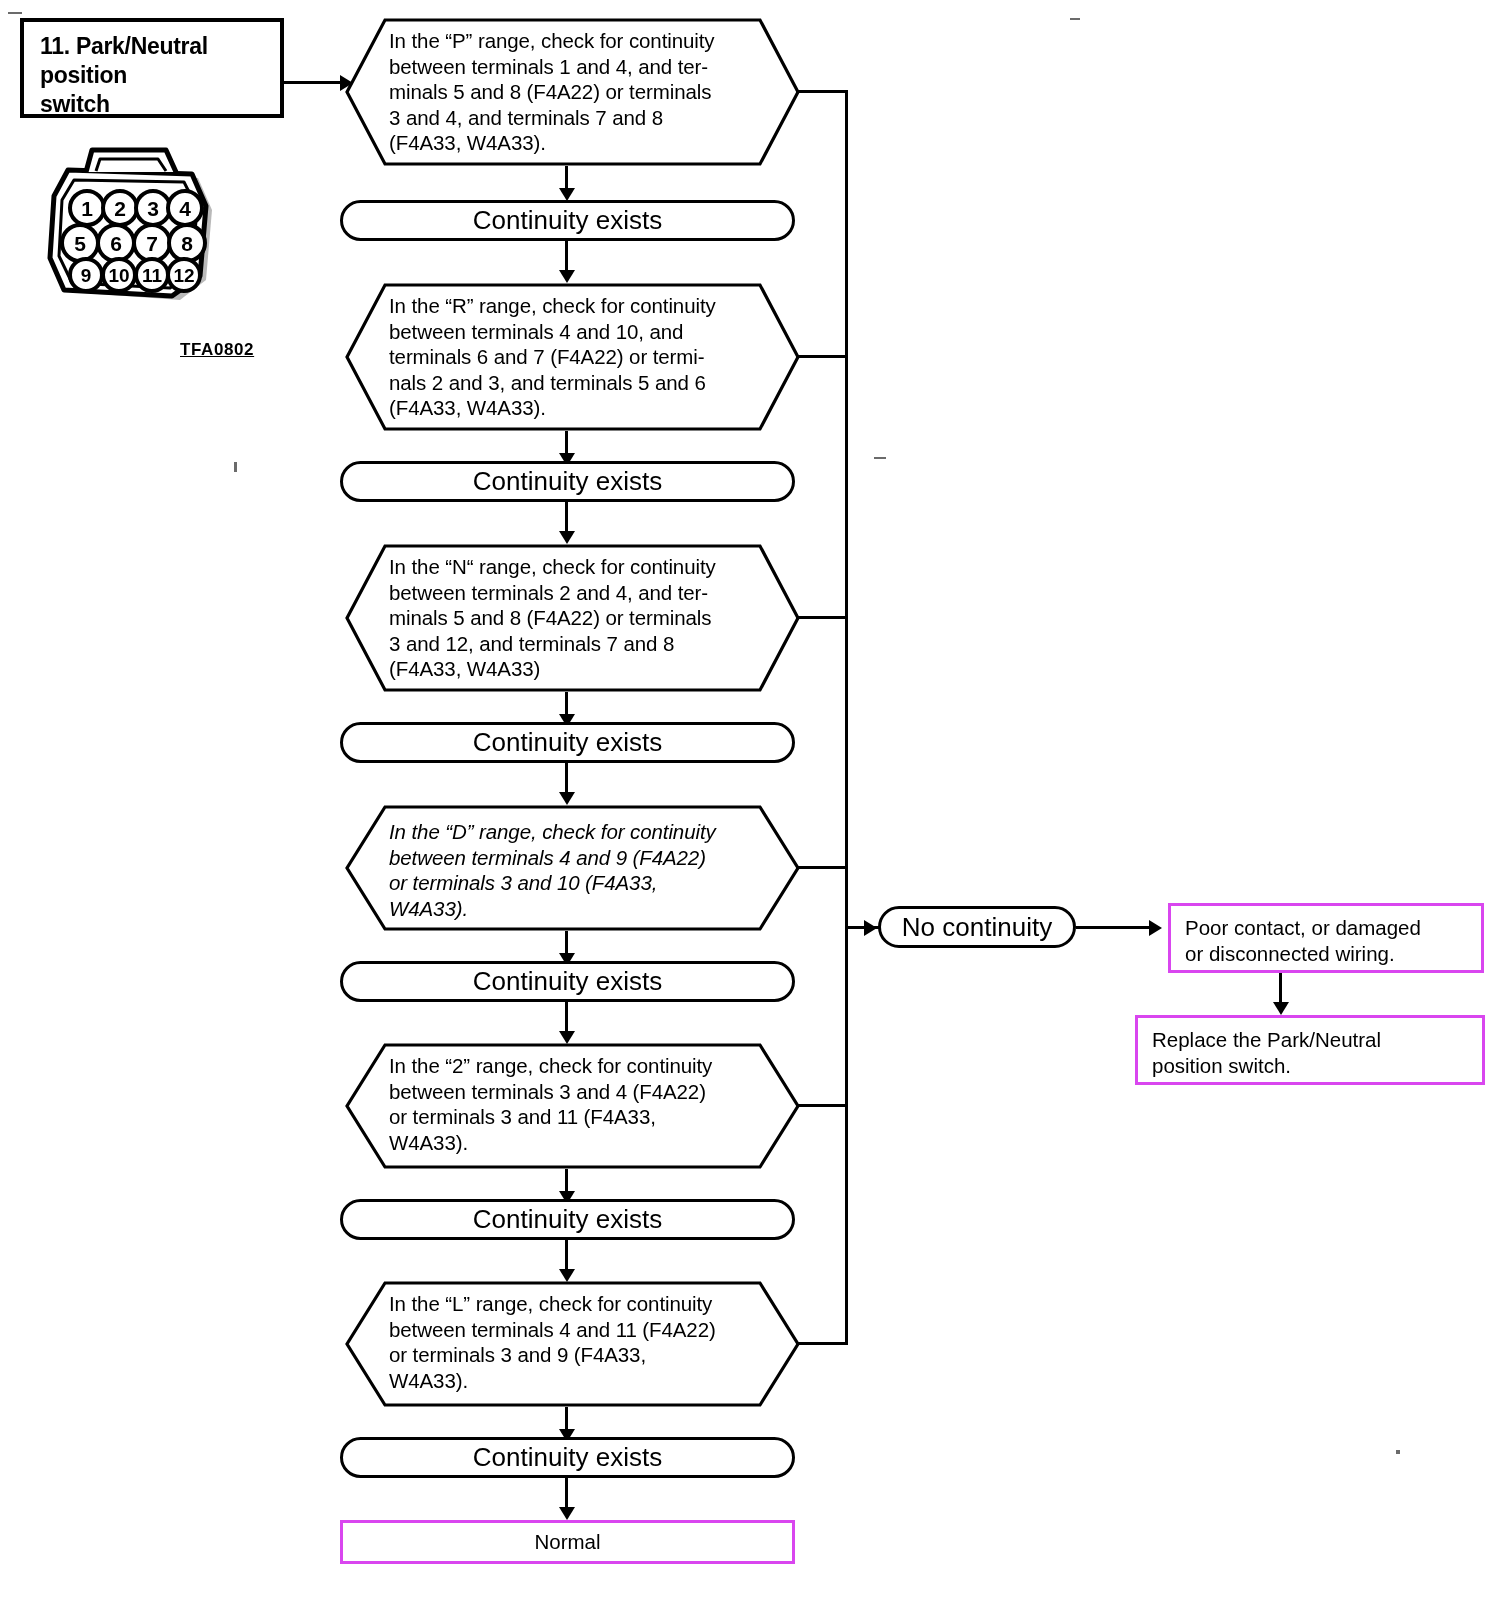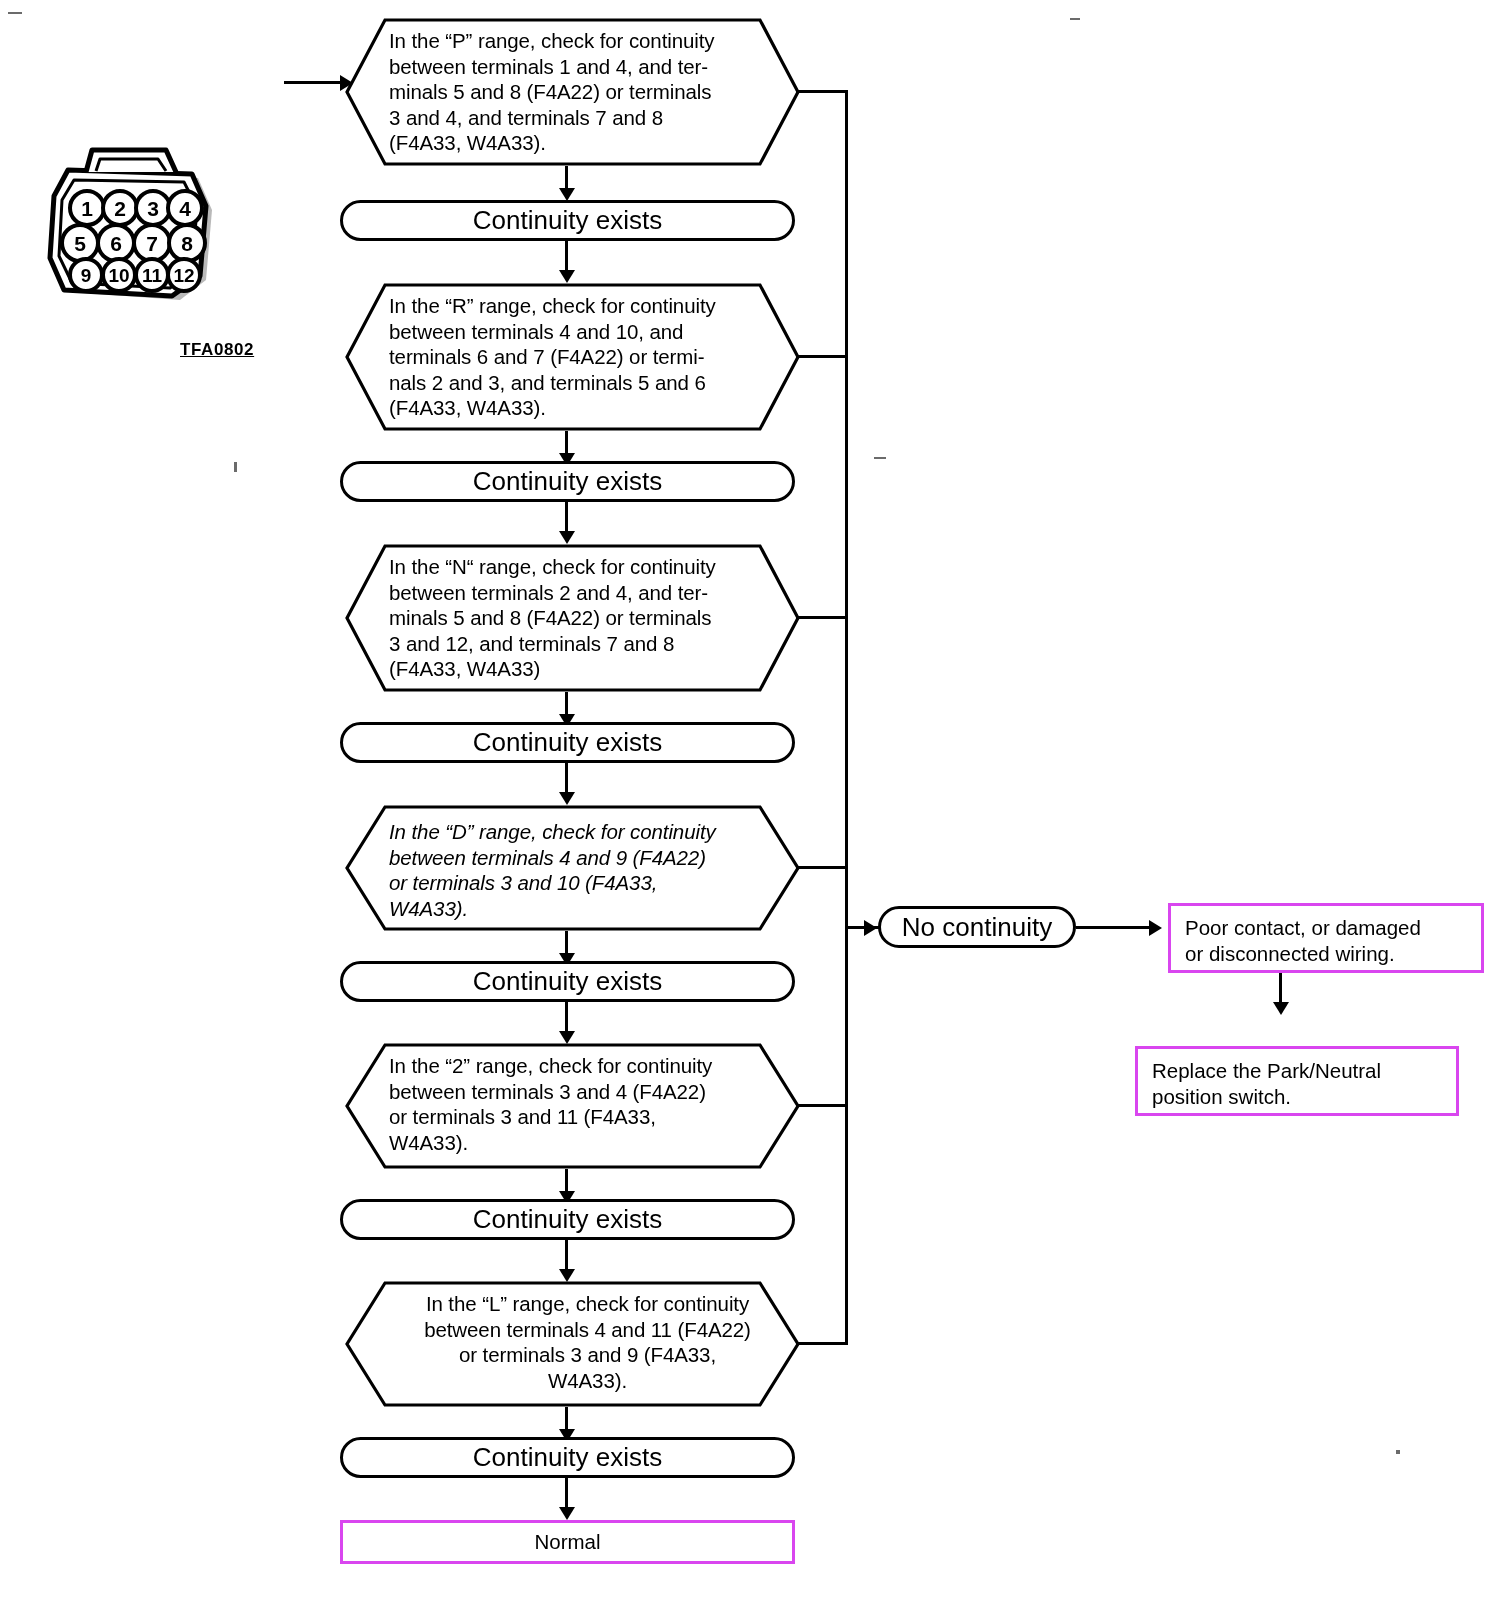"11. Park/Neutral" div.abs { html: none -> <div> <span>11. Park/Neutral position switch</span> </div> }
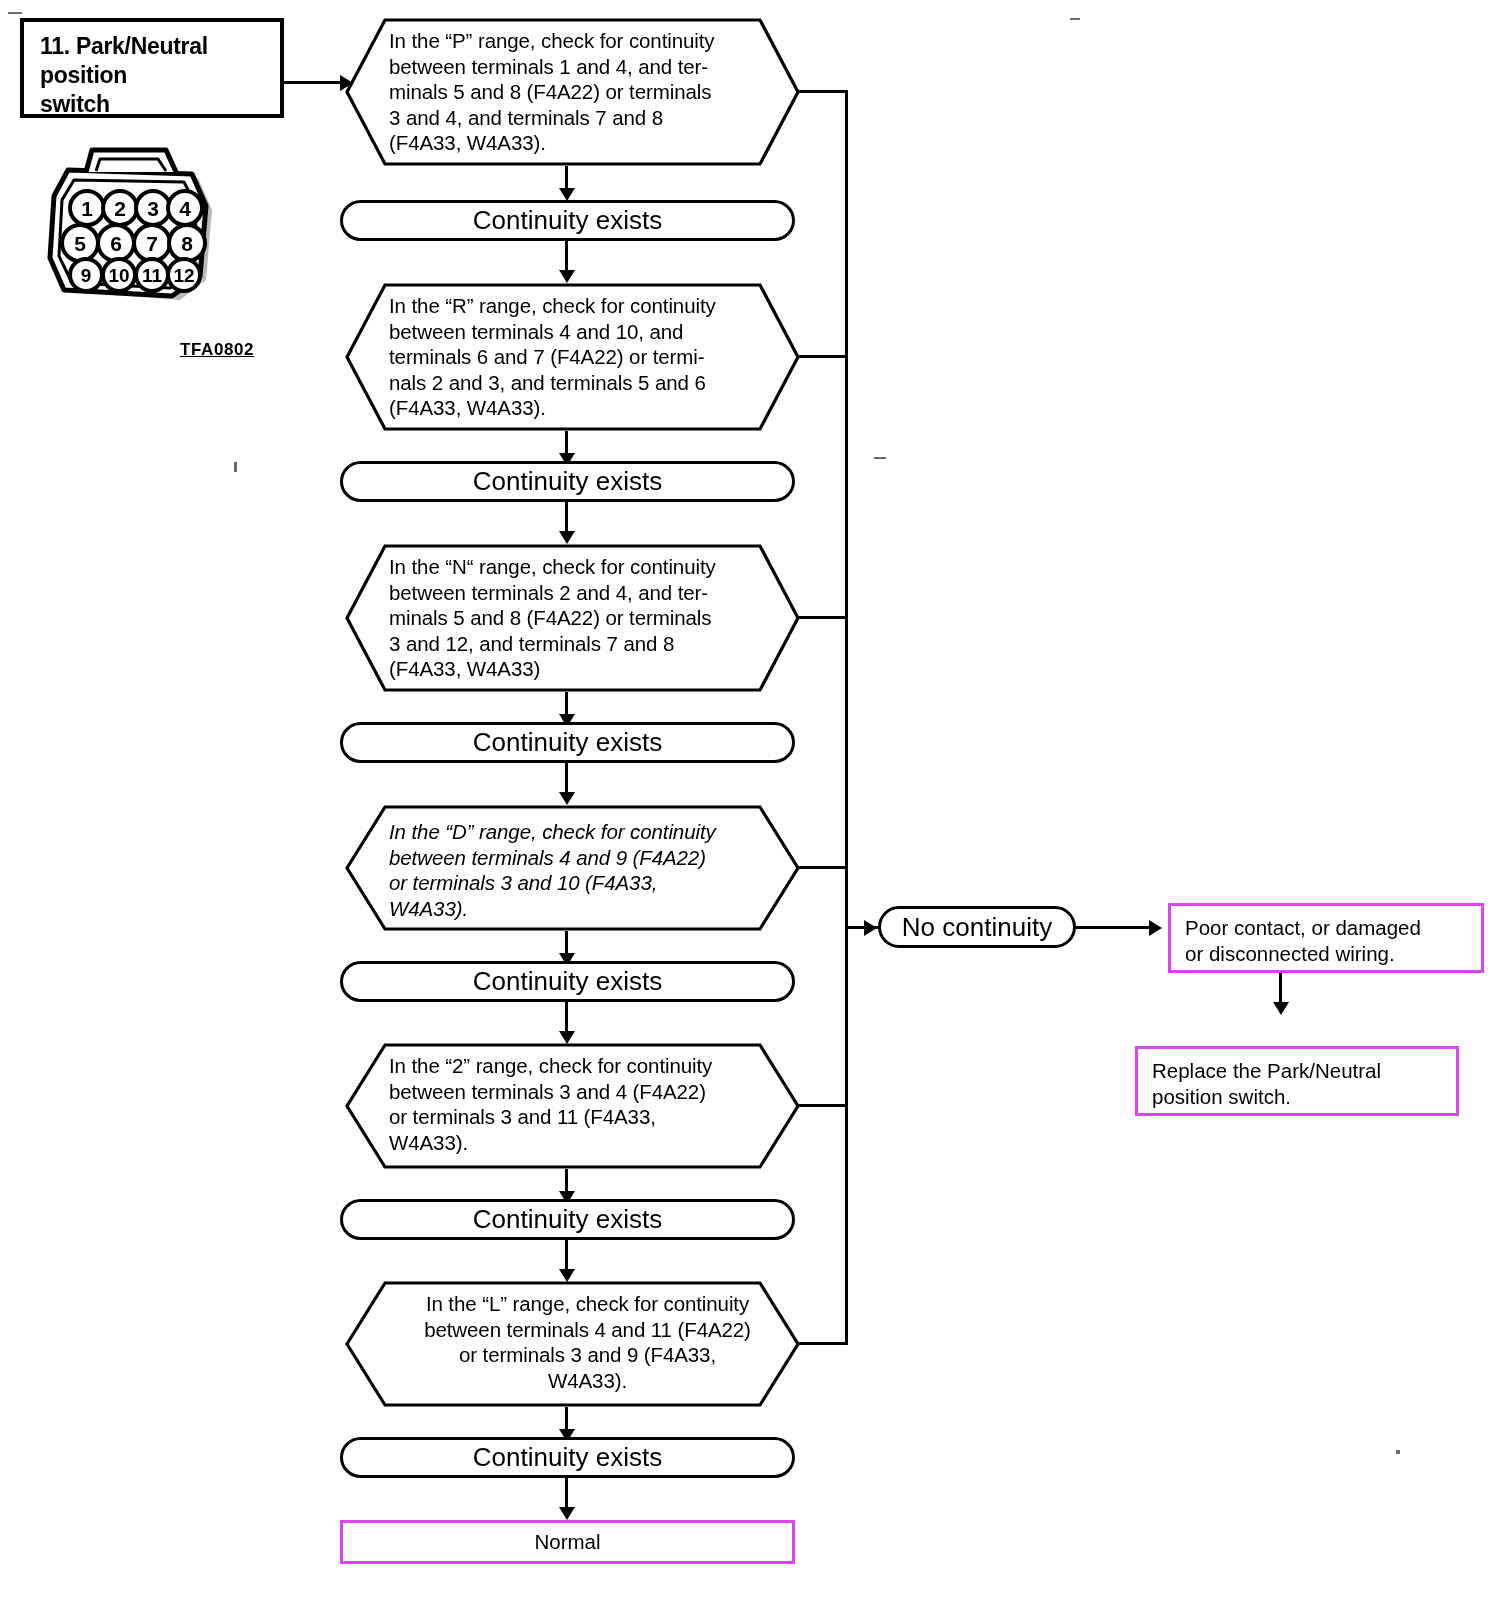"Replace the Park/Neutral" div.abs { top: 1046px -> 1015px; width: 324px -> 350px }
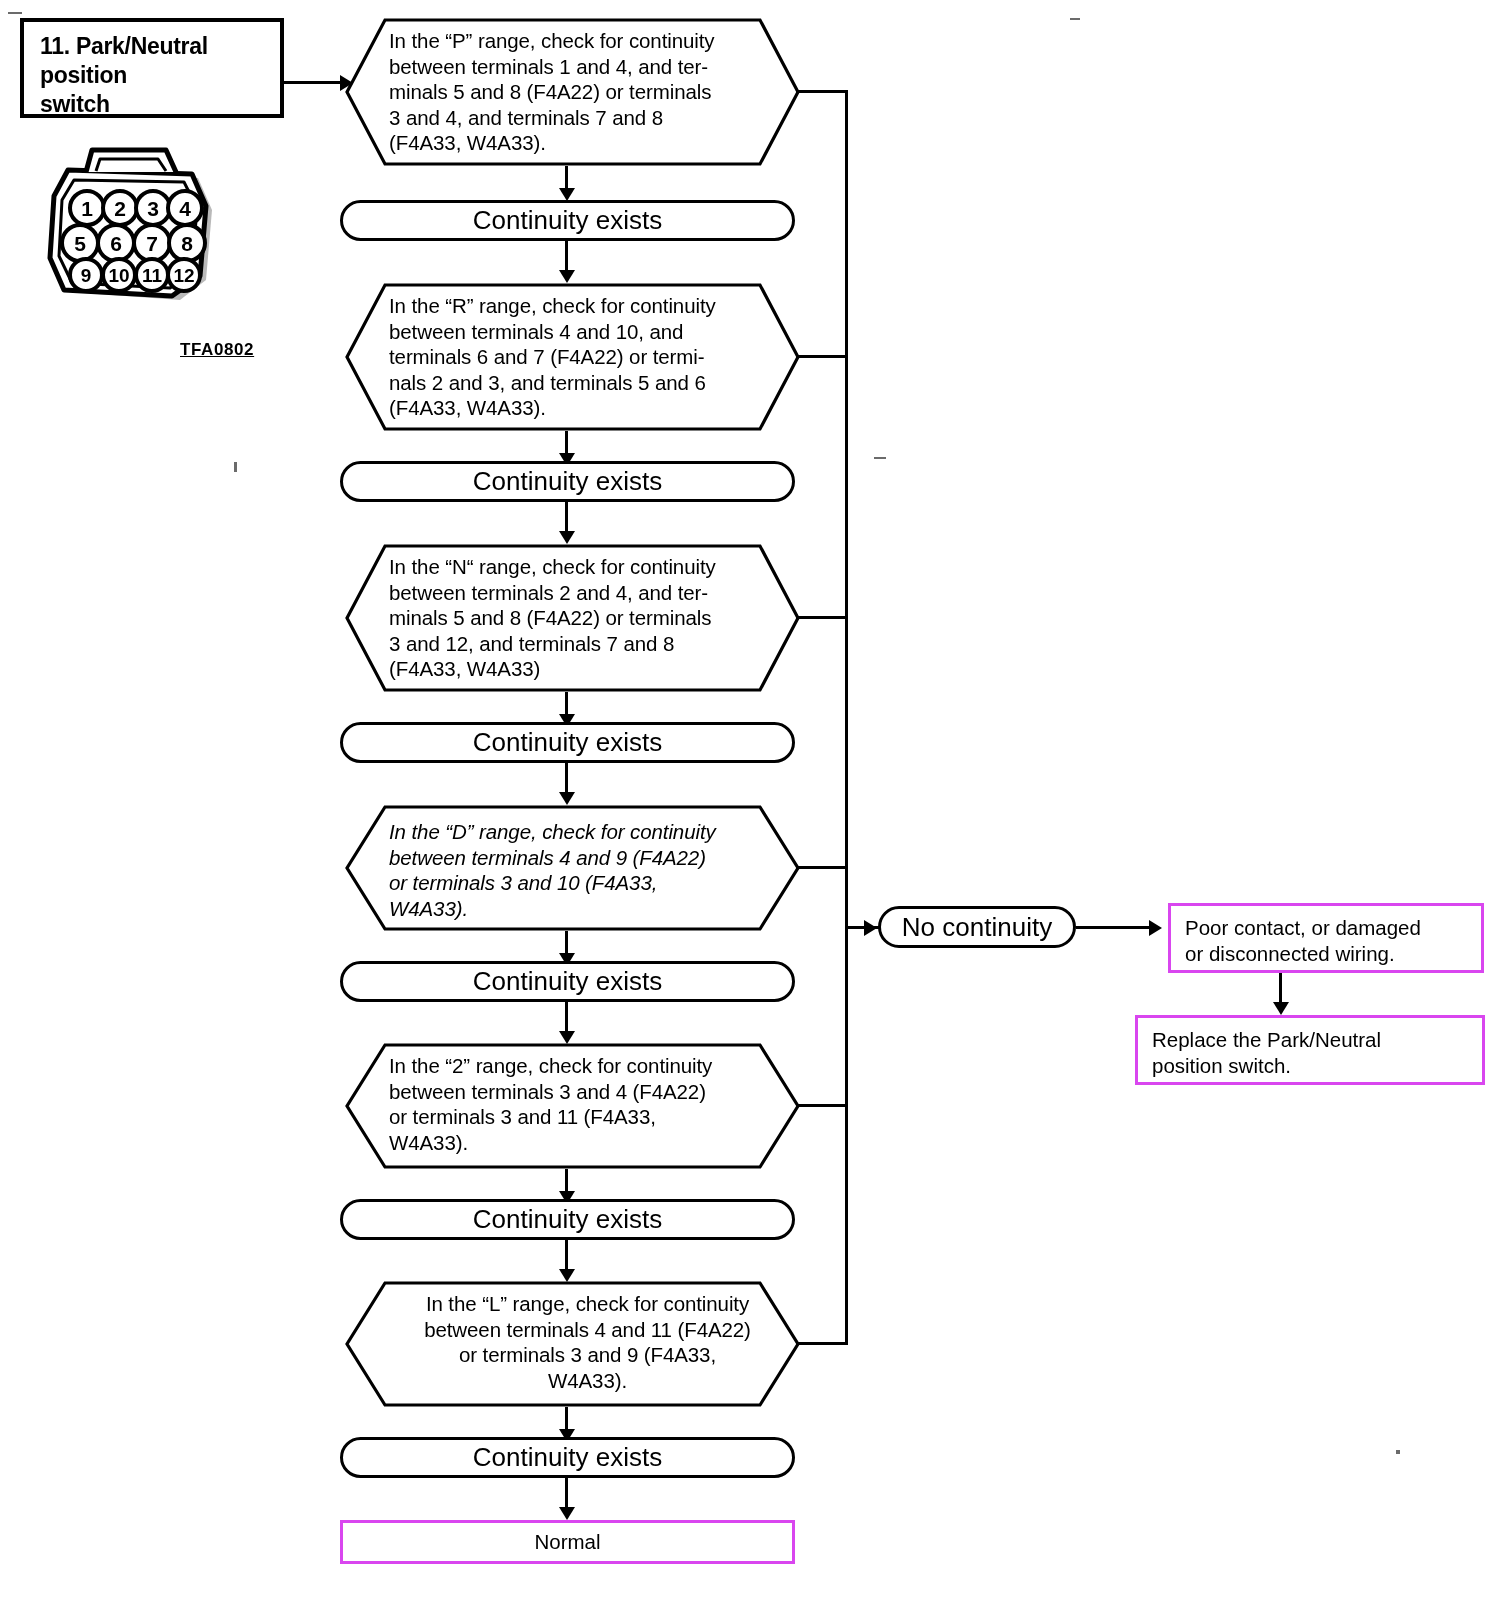"In the “L” range, check" div.abs { text-align: center -> none }
